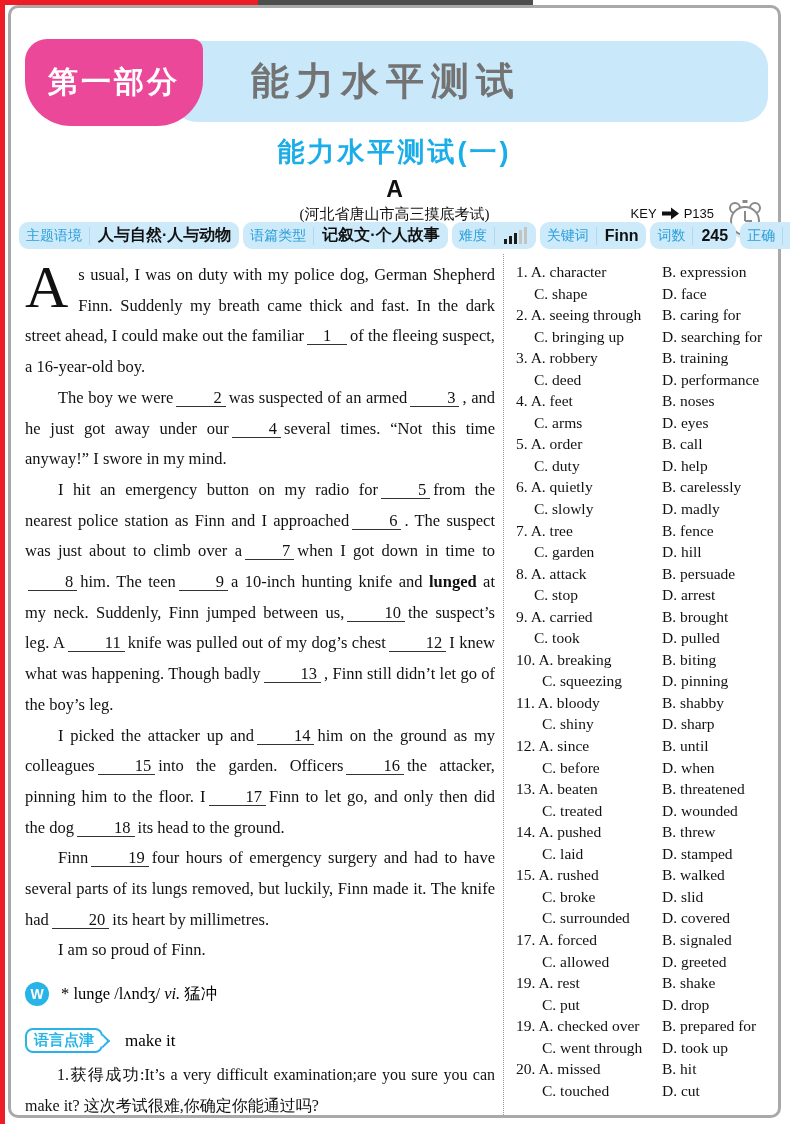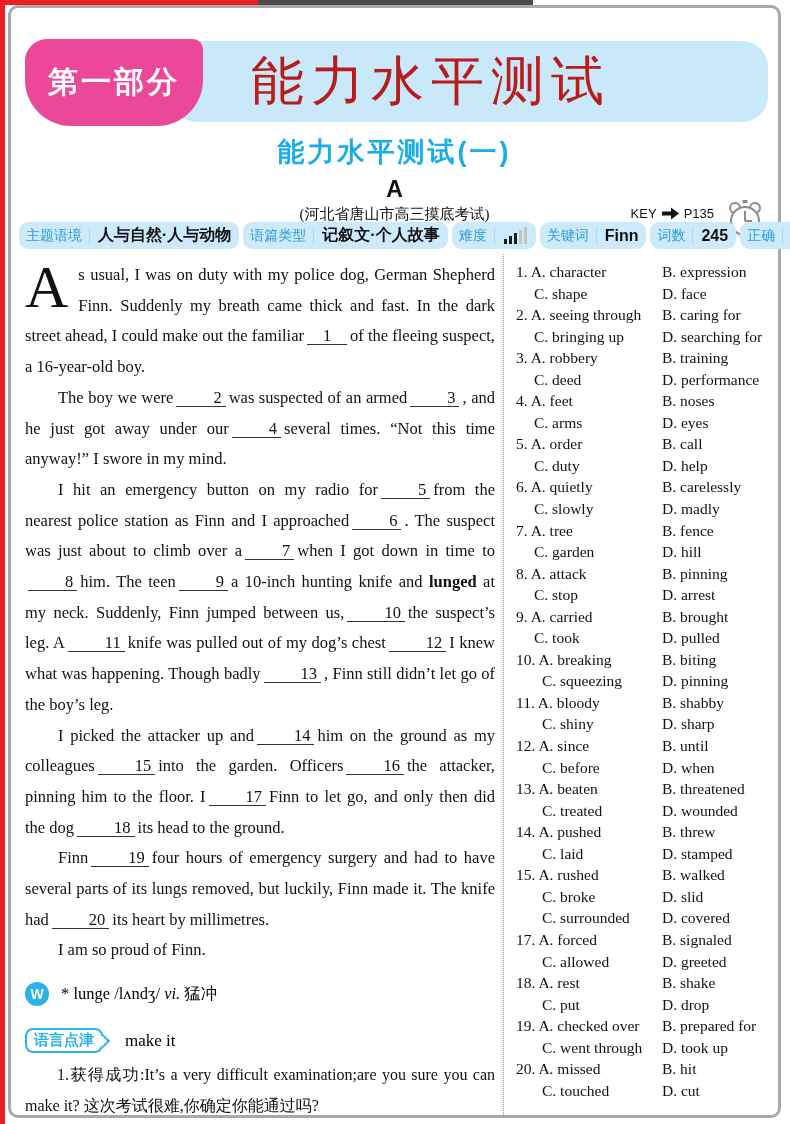"能力水平测试" .banner-title { color: #b91c1c -> #737373; font-size: 53px -> 38px; font-weight: normal -> bold }
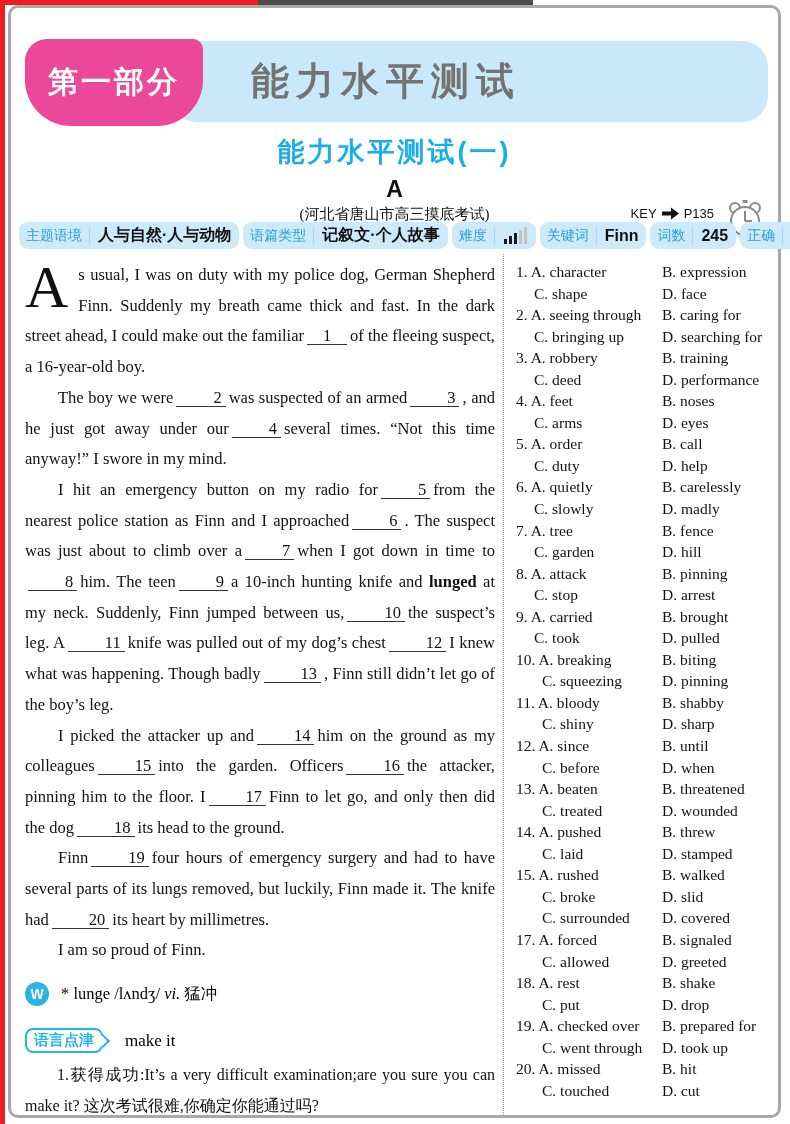"B. pinning" span.cell-r { text: pinning -> persuade }
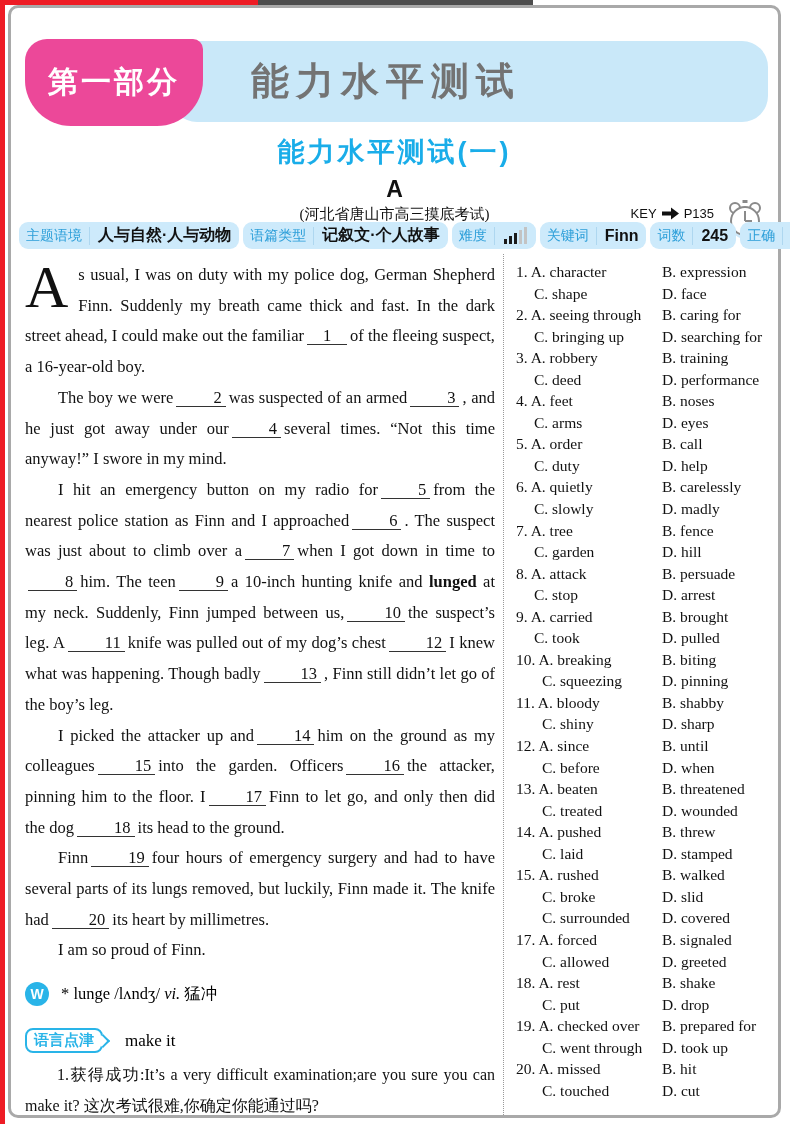"18. A. rest" span.cell-l { text: 18 -> 19 }
